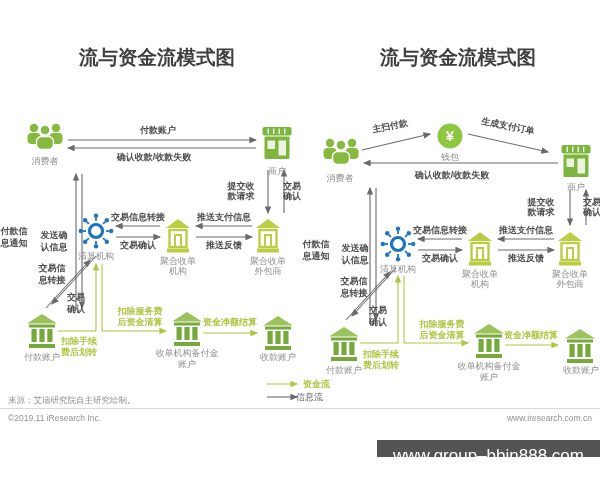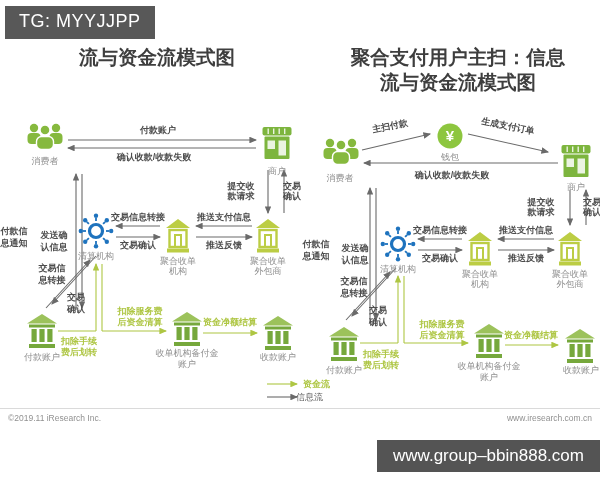"TG: MYYJJPP" div.badge { html: <div>TG: MYYJJPP</div> -> none }
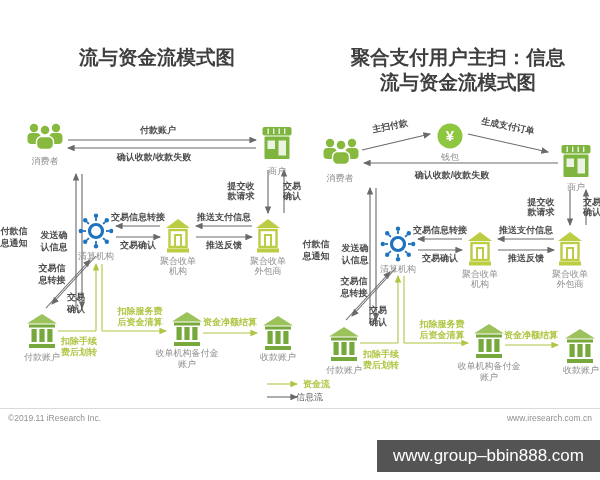"聚合支付用户主扫：信息" div { html: <div>聚合支付用户主扫：信息</div> -> none }
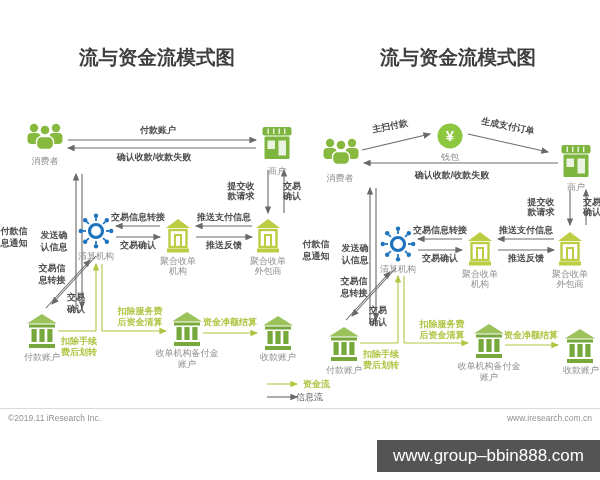"来源：艾瑞研究院自主研究绘制。" div.ft { html: none -> <div>来源：艾瑞研究院自主研究绘制。</div> }
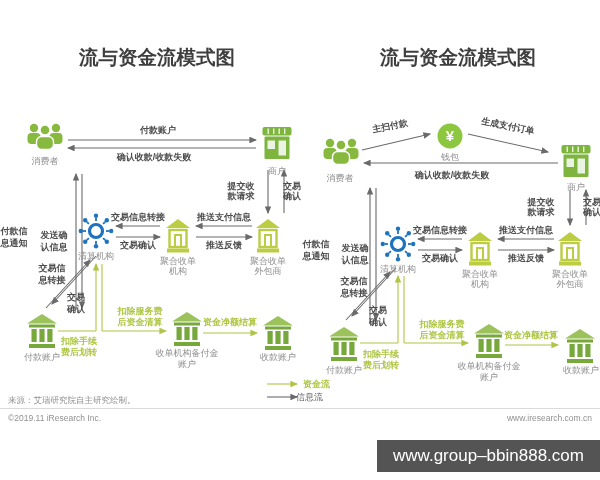"www.group–bbin888.com" .wmbar { height: 32px -> 17px }
